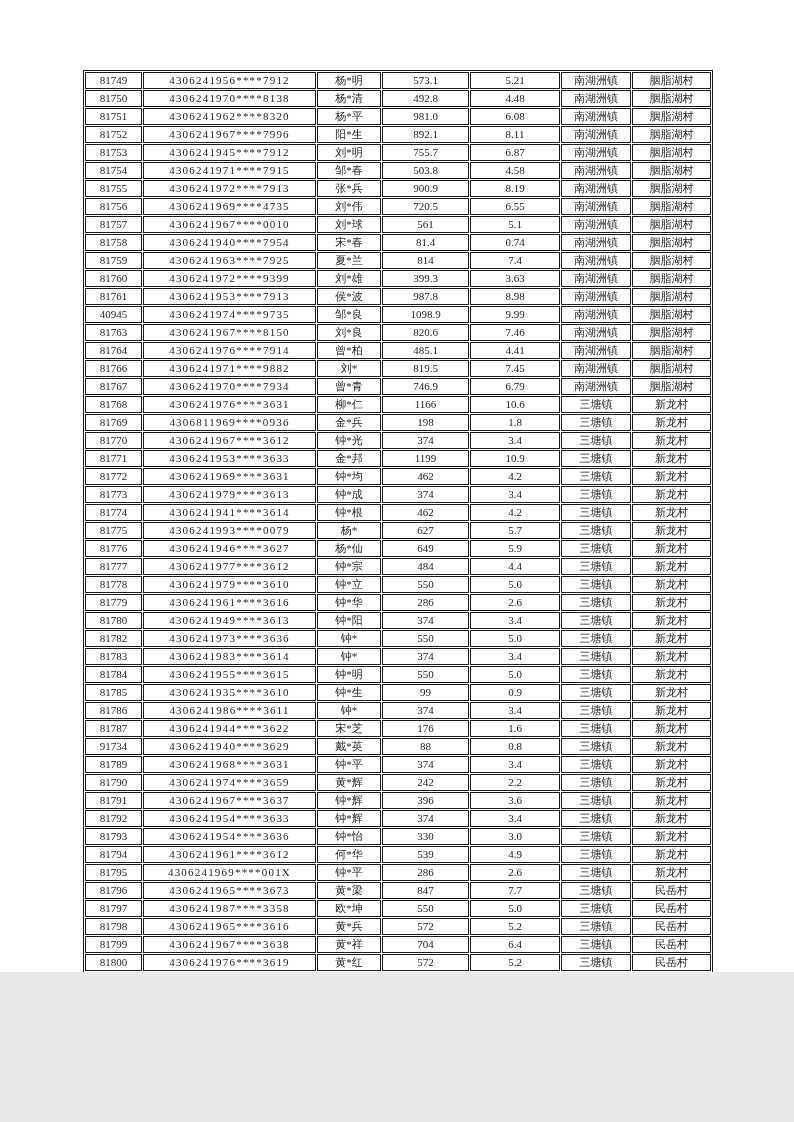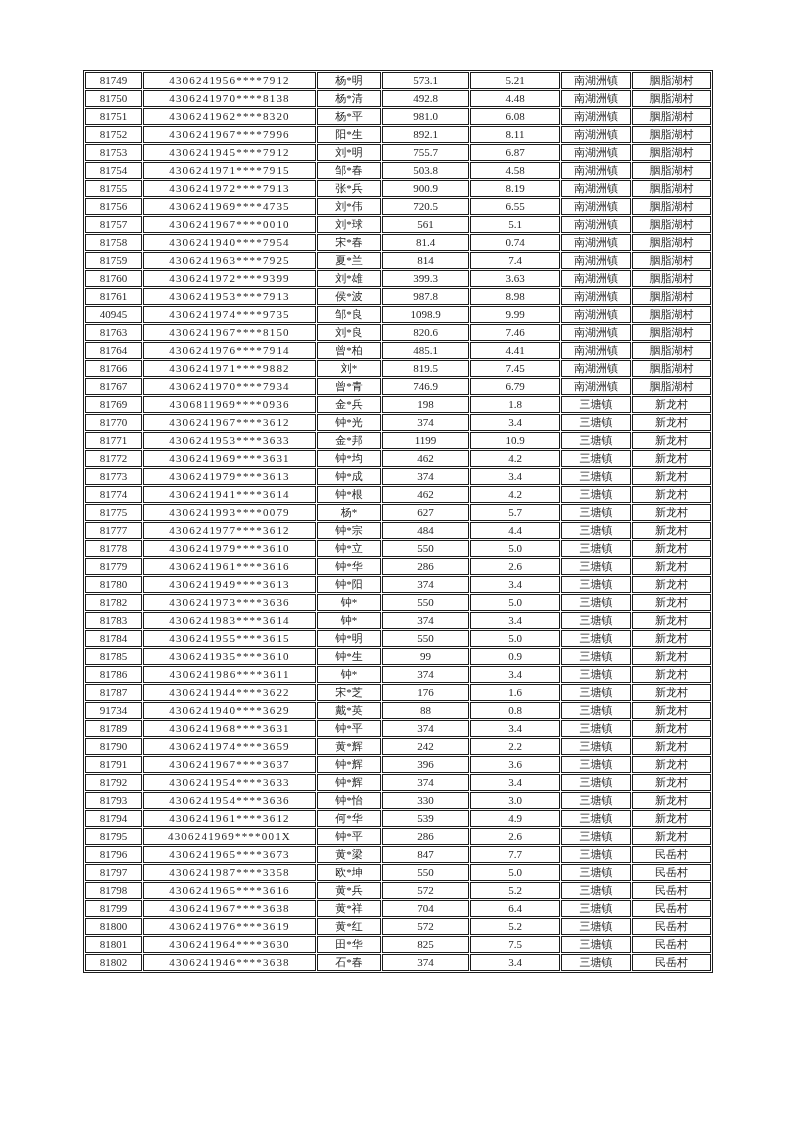"81749" .page { height: 1122px -> 972px }
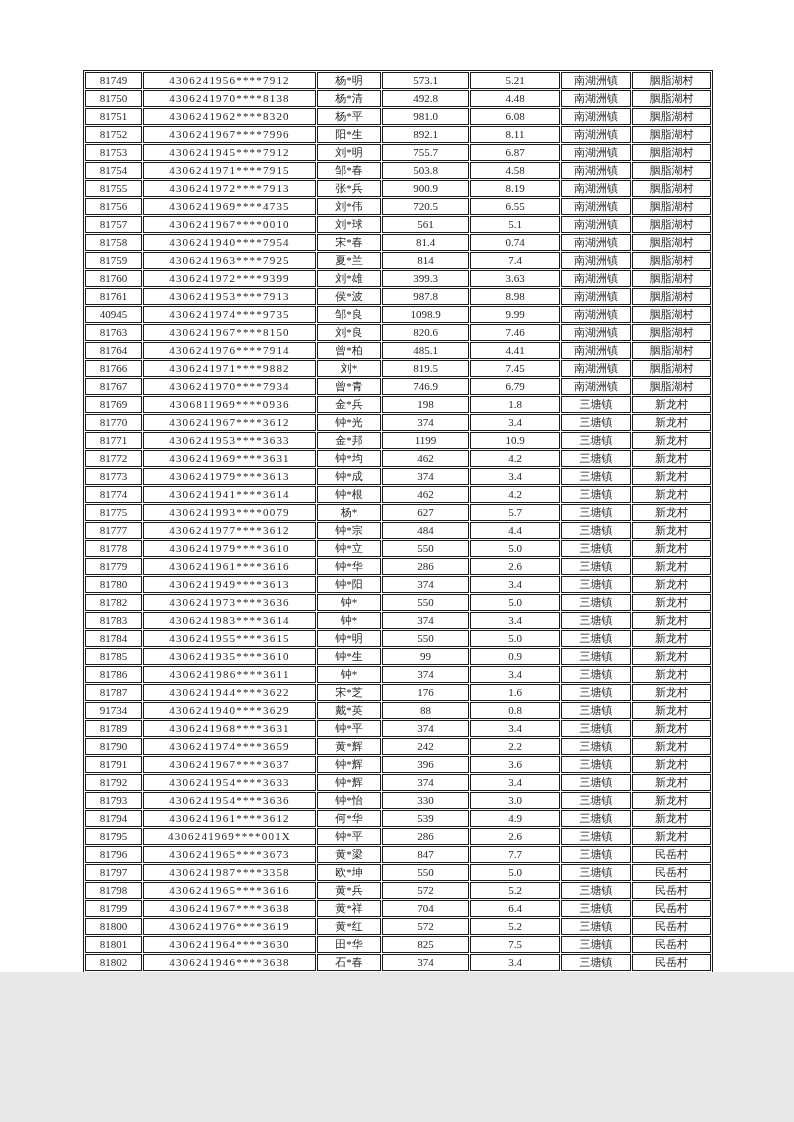"81768" tr { html: none -> <tr> <td>81768</td> <td>4306241976****3631</td> <td>柳*仁</td> <td>1166</td> <td>10.6</td> <td>三塘镇</td> <td>新龙村</td> </tr> }
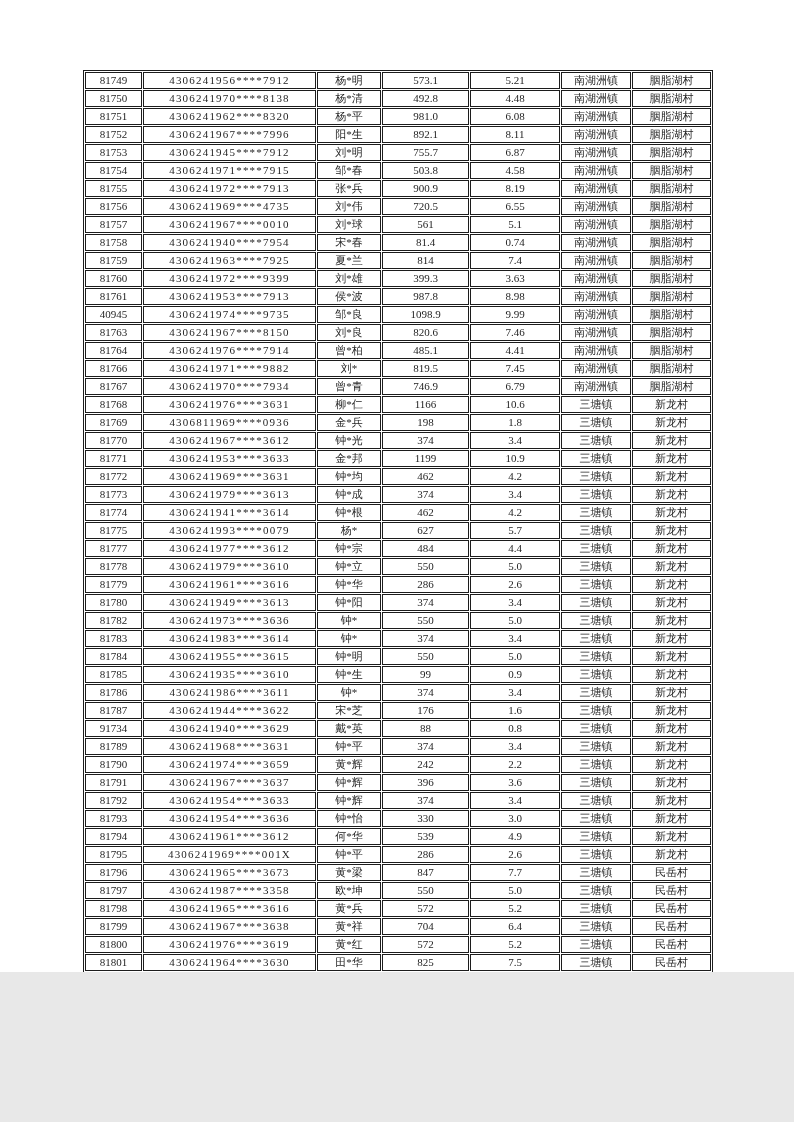"81776" tr { html: none -> <tr> <td>81776</td> <td>4306241946****3627</td> <td>杨*仙</td> <td>649</td> <td>5.9</td> <td>三塘镇</td> <td>新龙村</td> </tr> }
